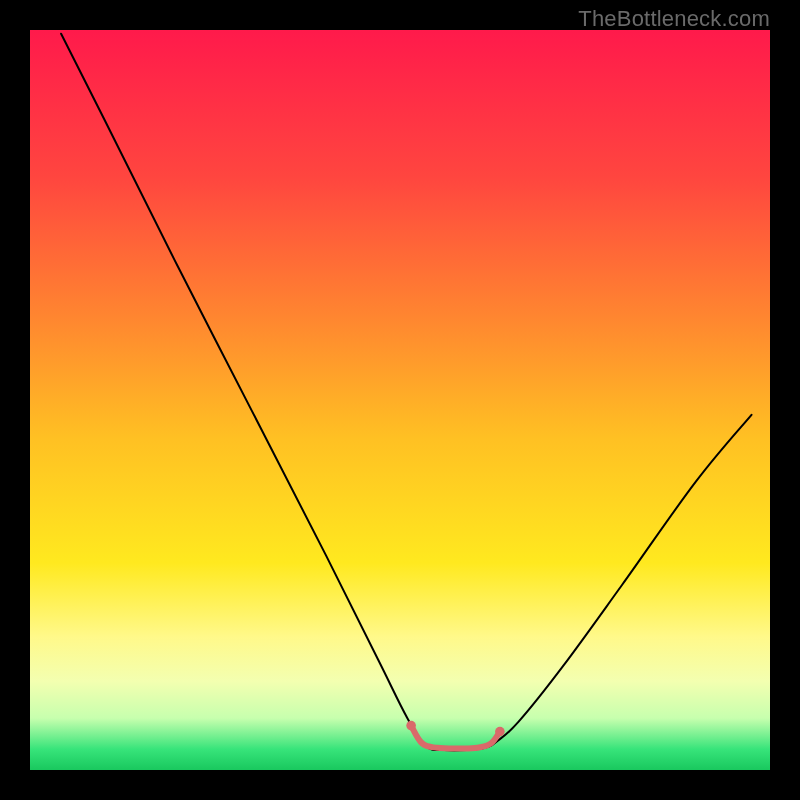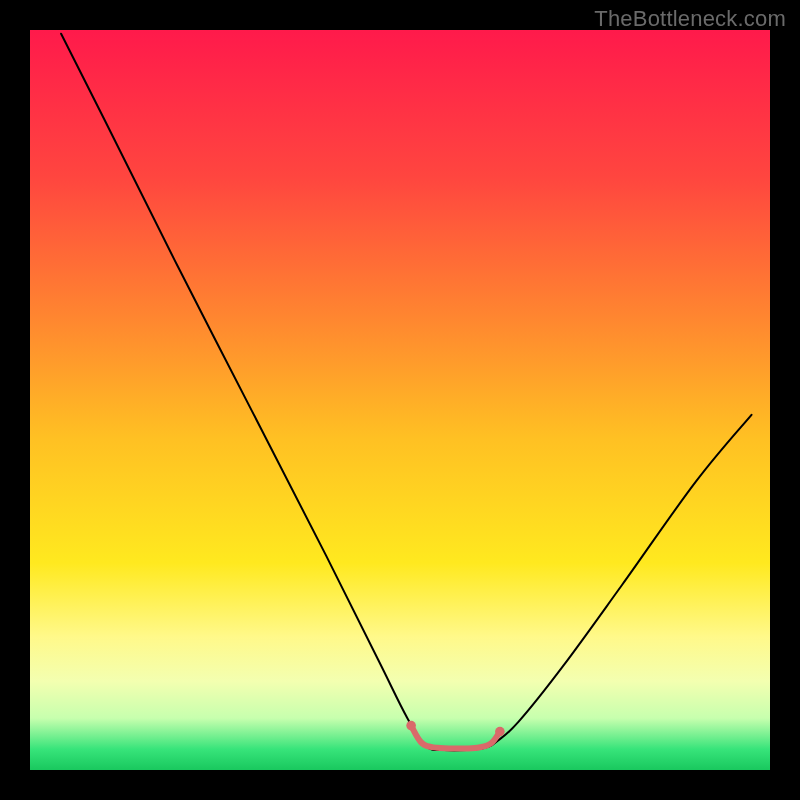"TheBottleneck.com" .watermark { right: 14px -> 30px }
